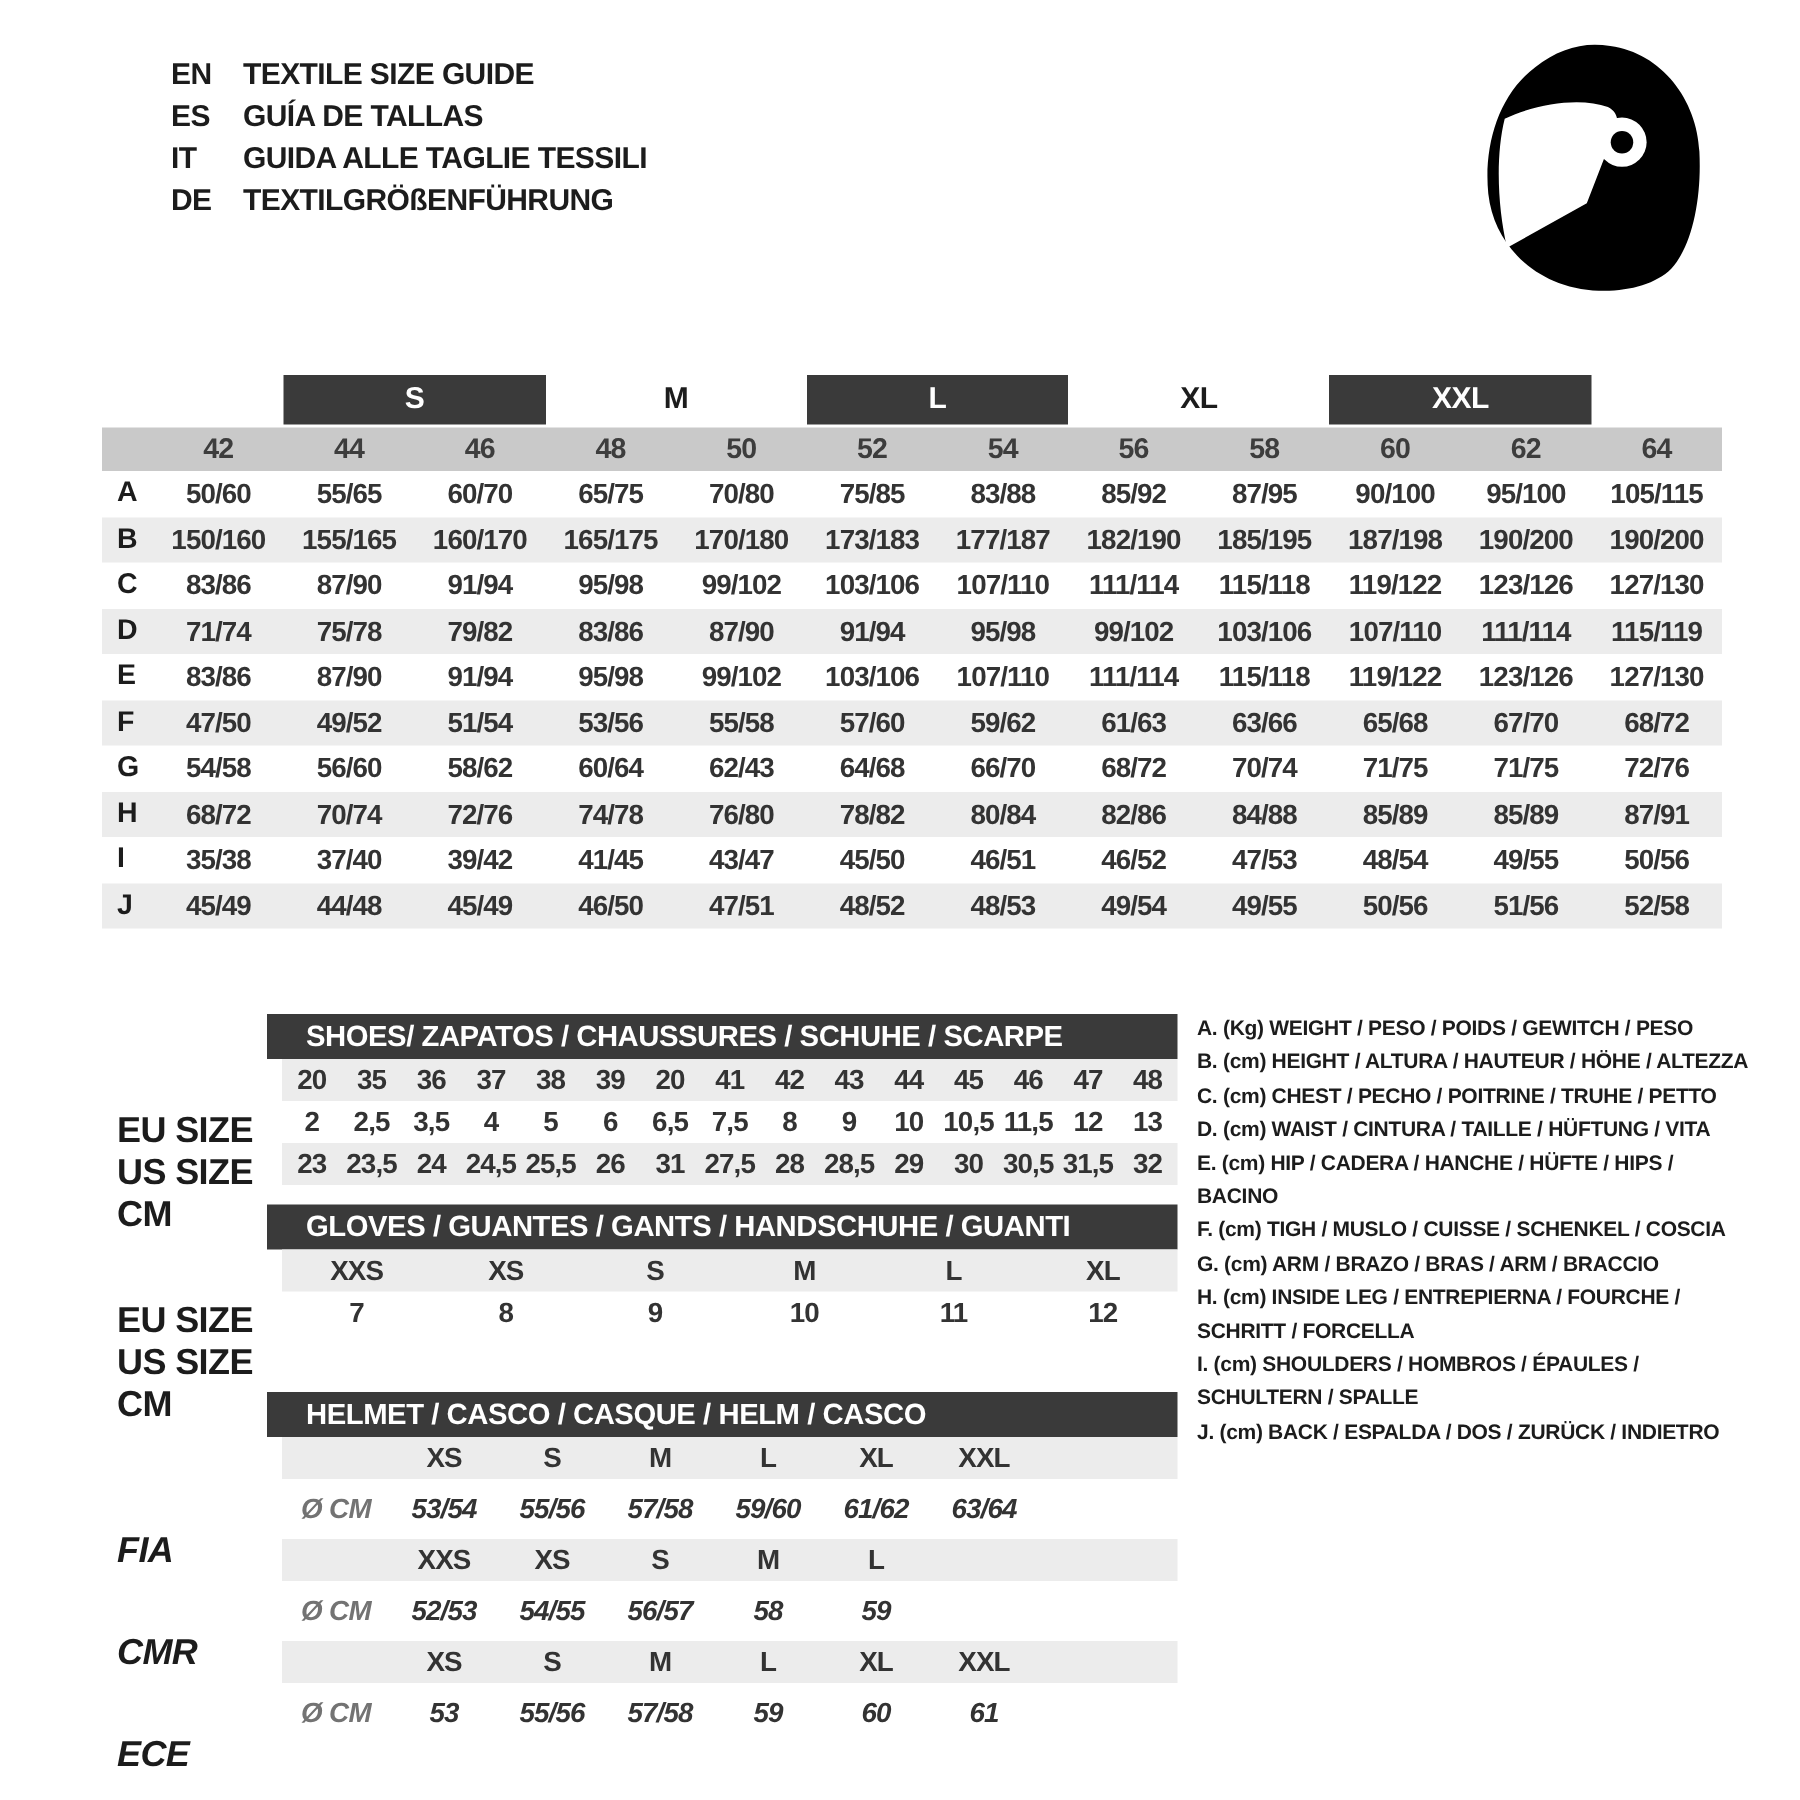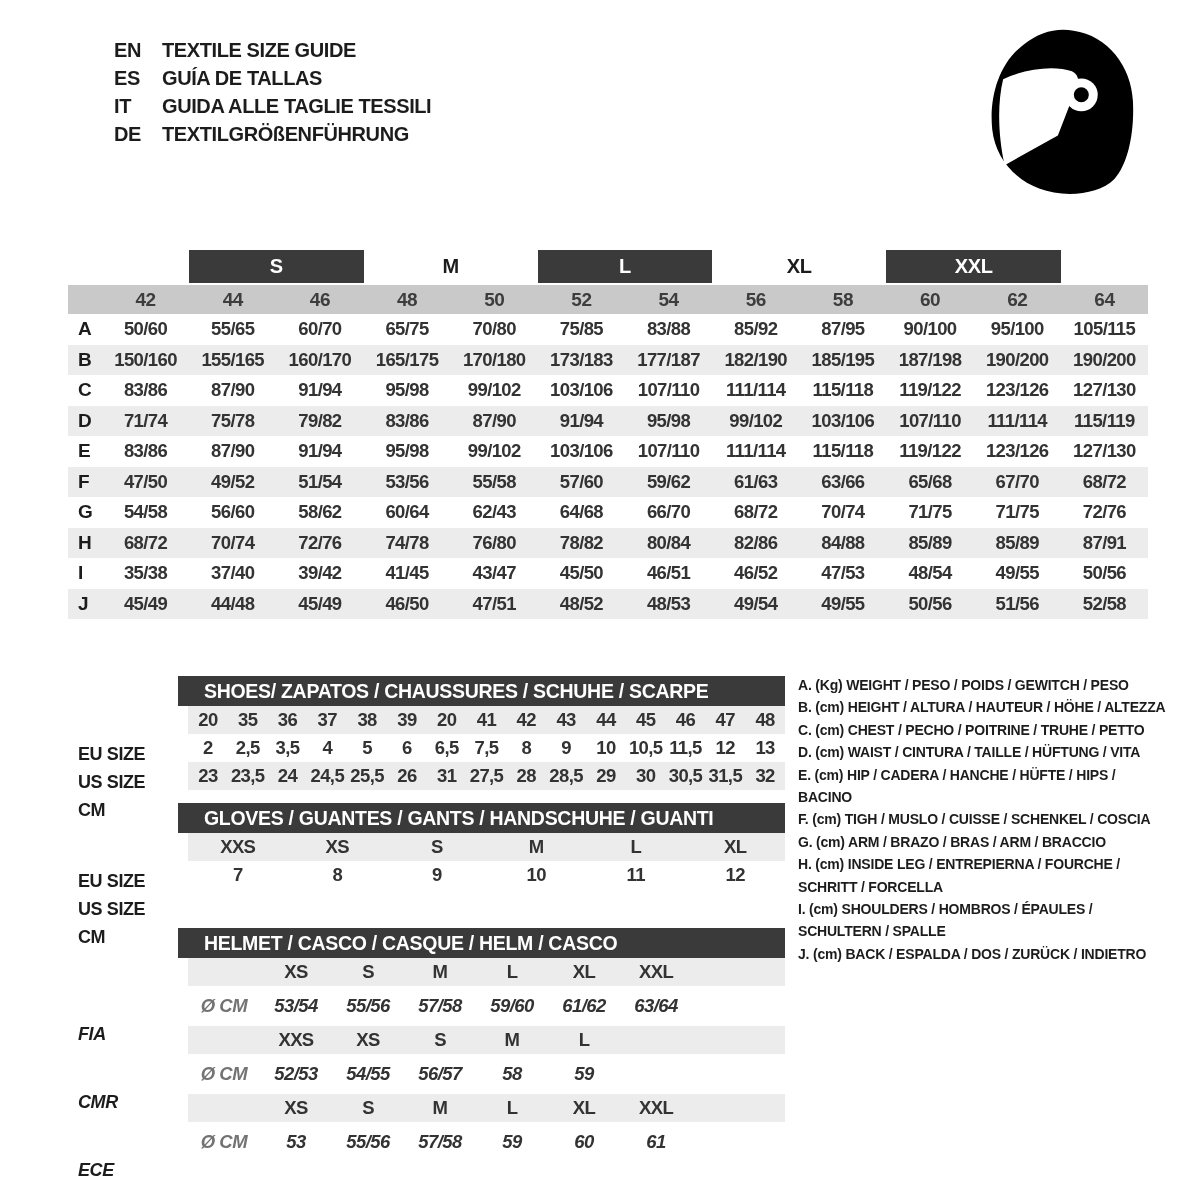"EU SIZE" .rowlabel { font-size: 18px -> 24px }
